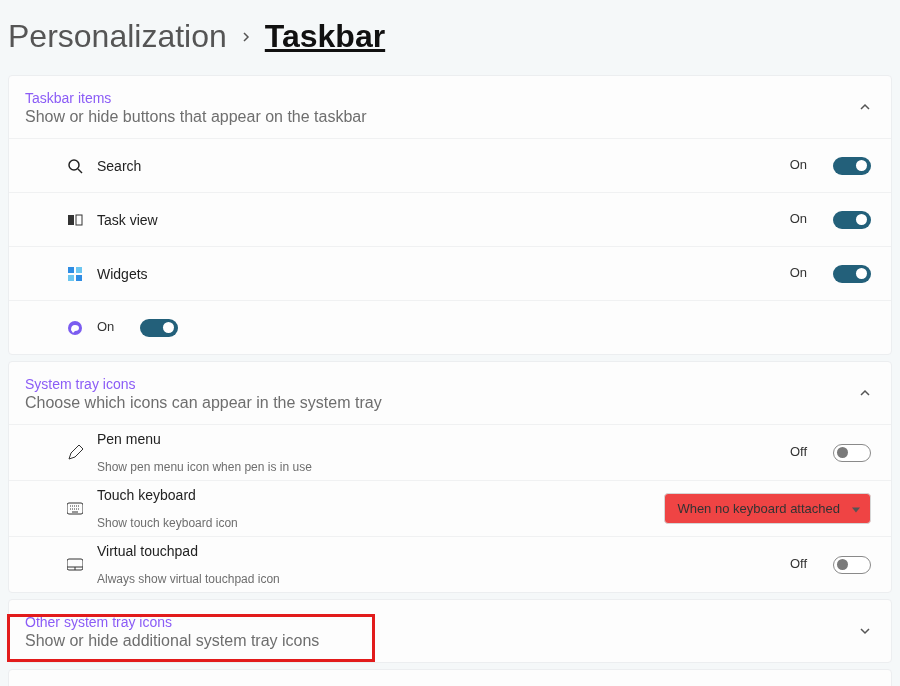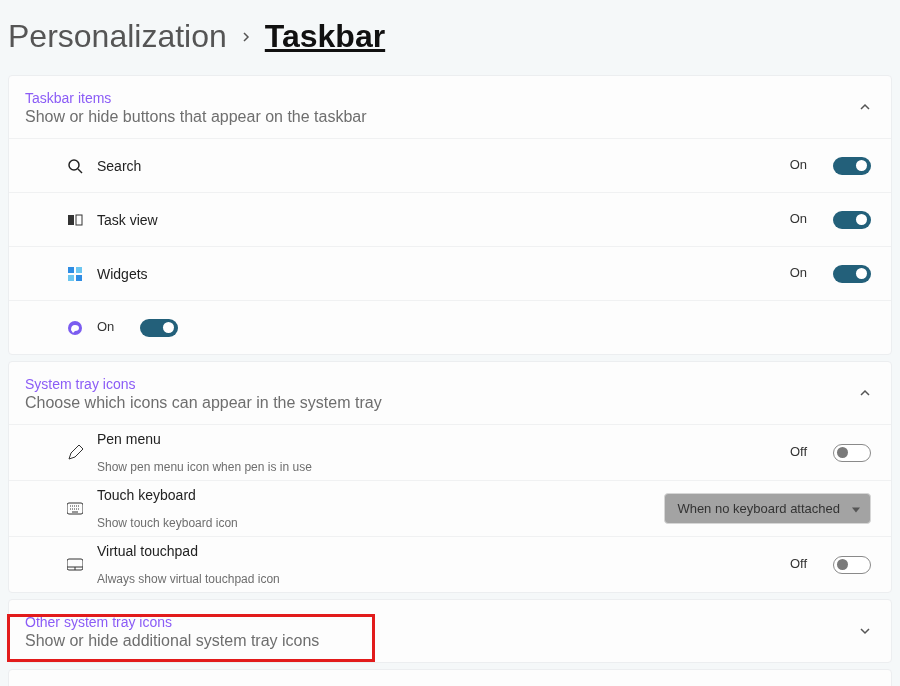"When no keyboard attached" .dropdown { background: #a3a3a3 -> #ef4444 }
